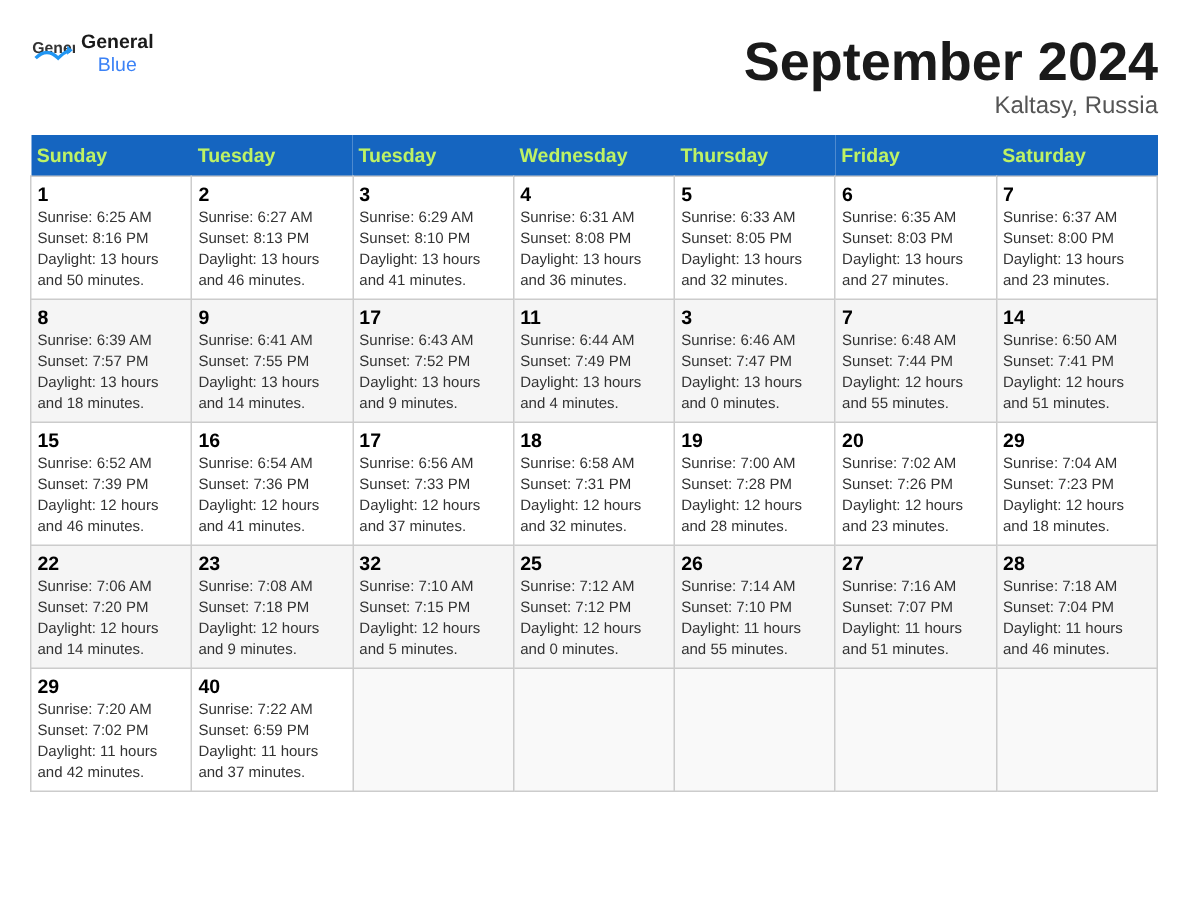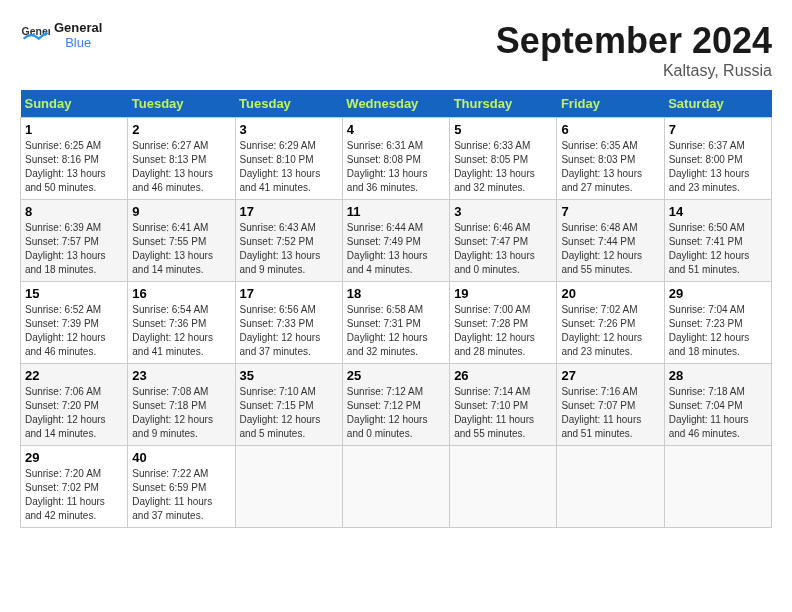"35" span.day-num { text: 35 -> 32 }
